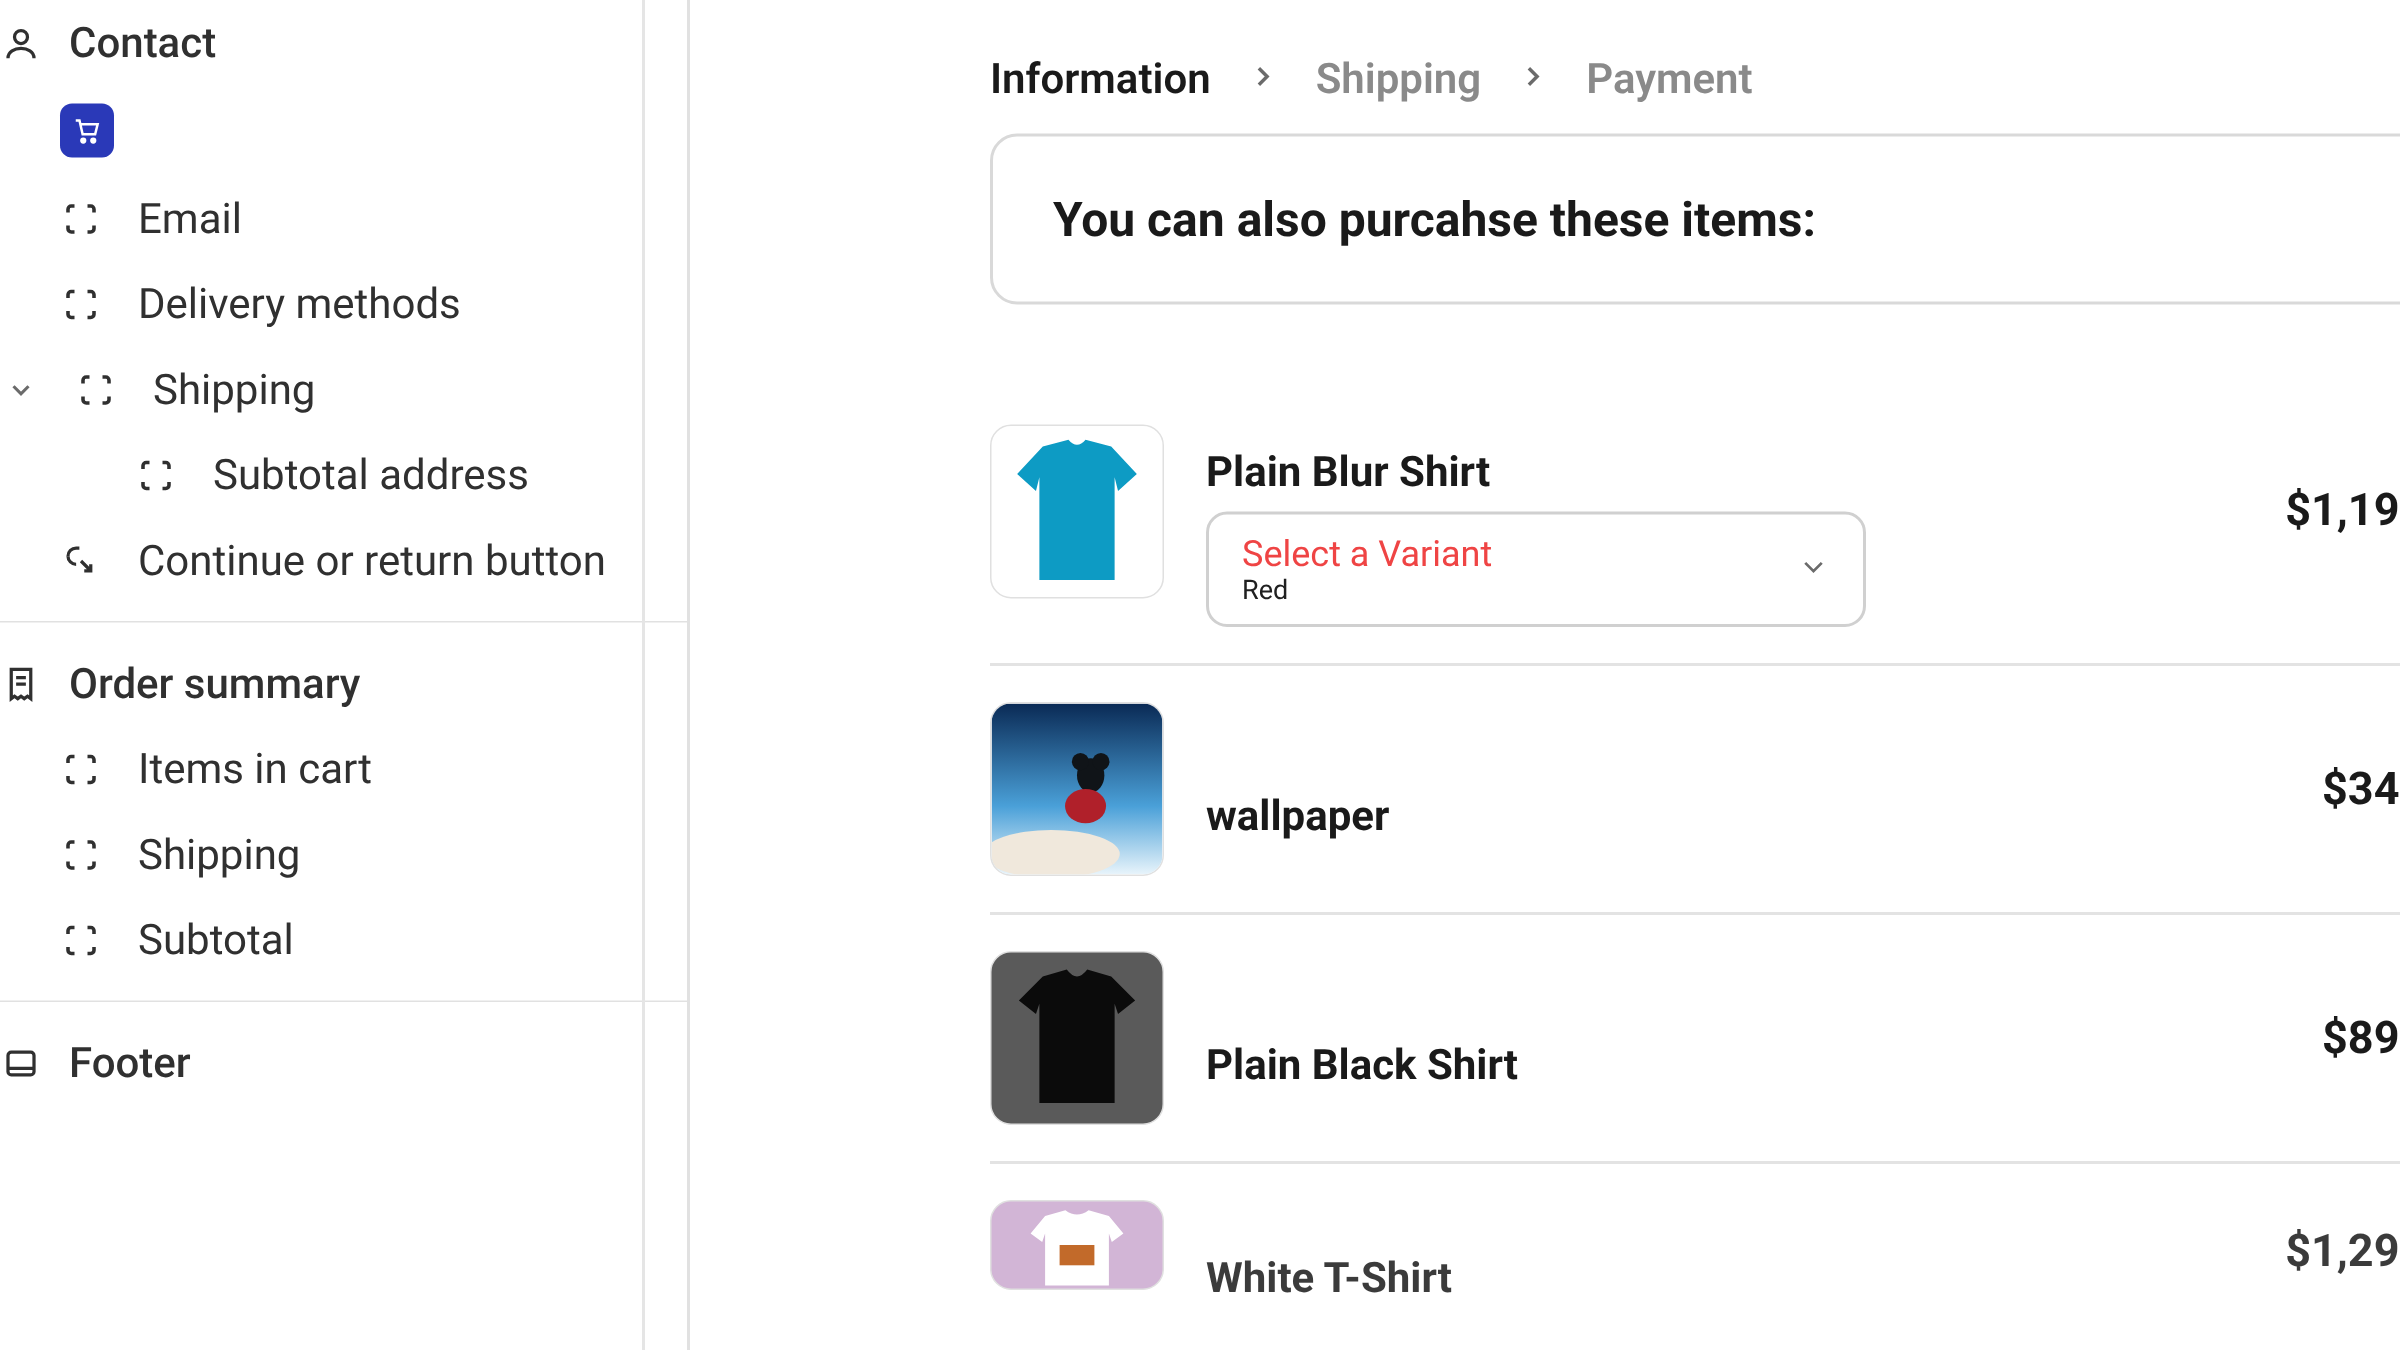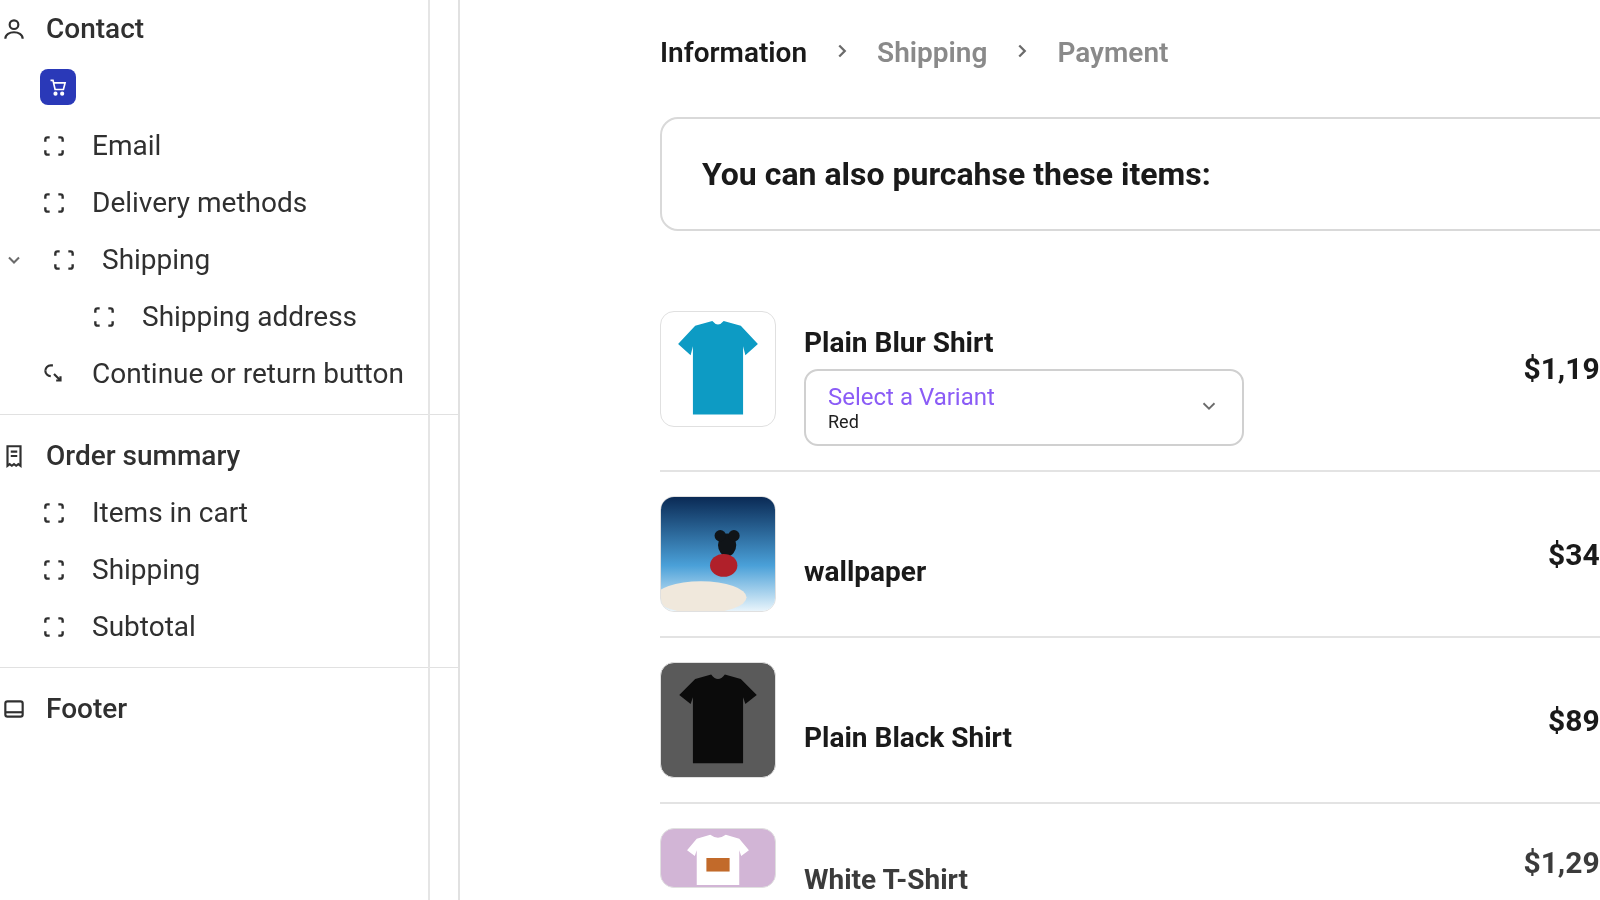"Information" .breadcrumb { margin-bottom: 48px -> 20px }
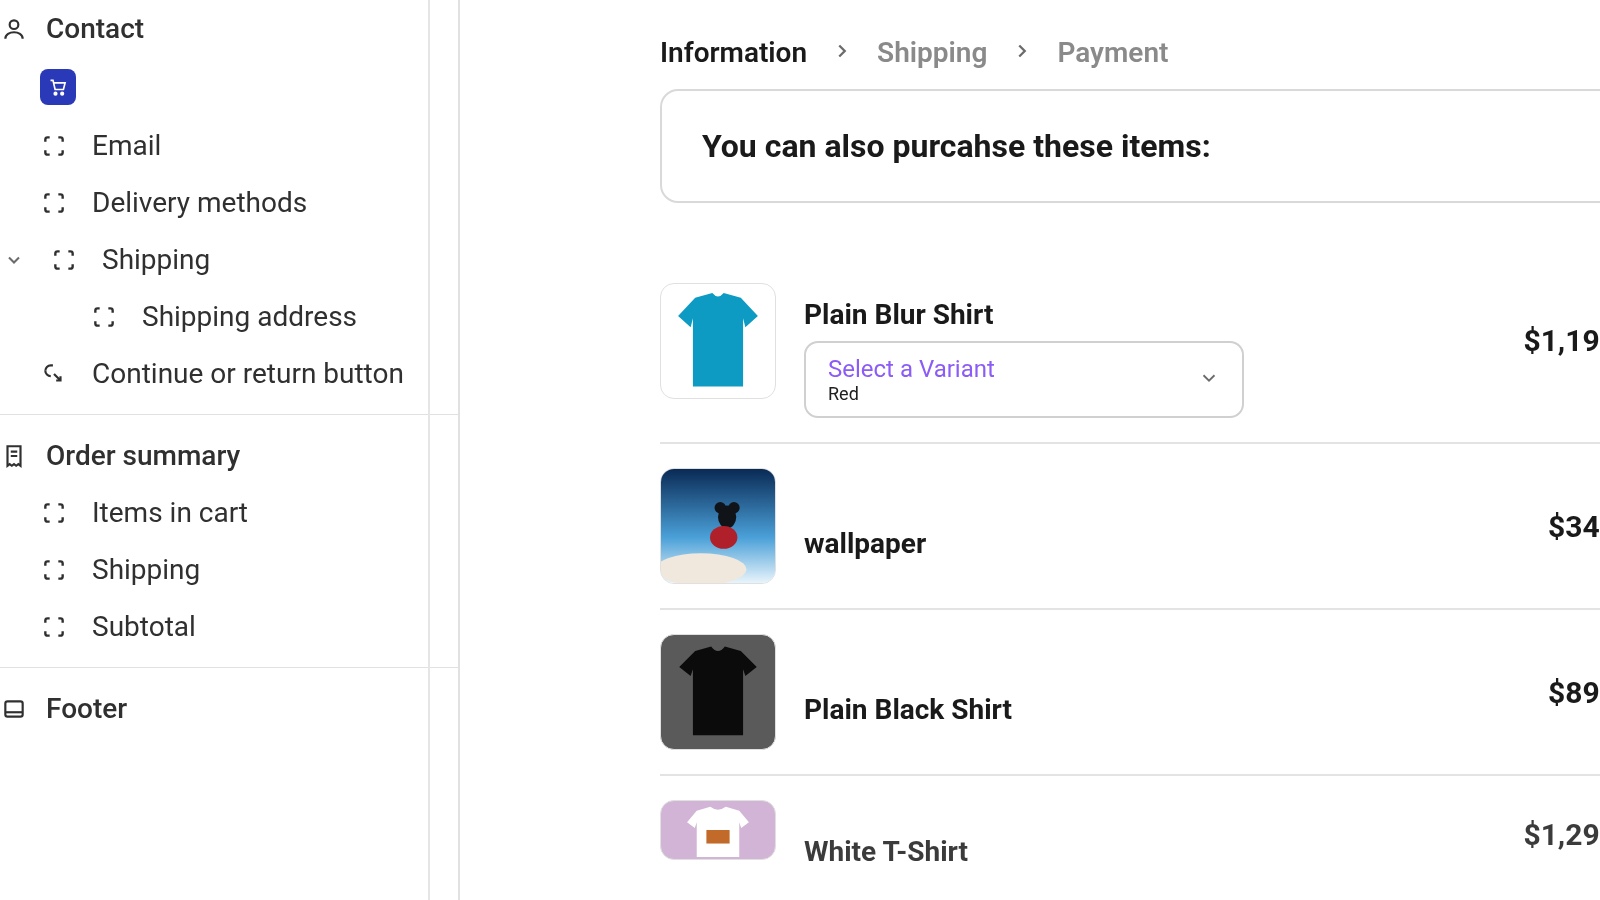"Shipping address" span.nav-item-text { text: Shipping -> Subtotal }
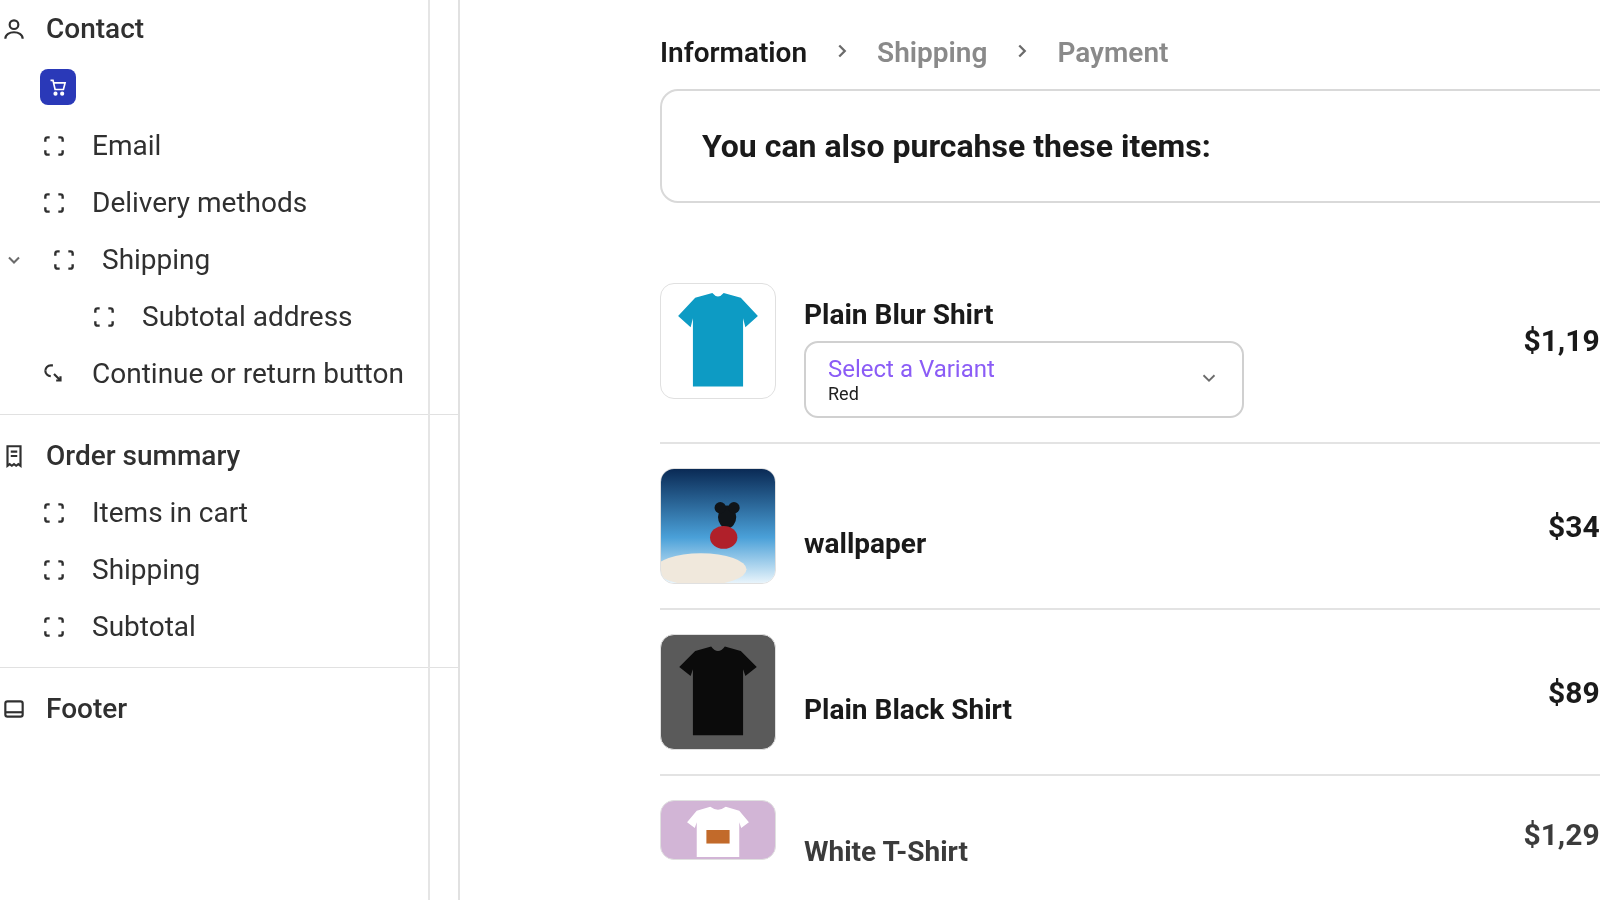"Select a Variant" .variant-select .lbl { color: #8b5cf6 -> #ef4444 }
